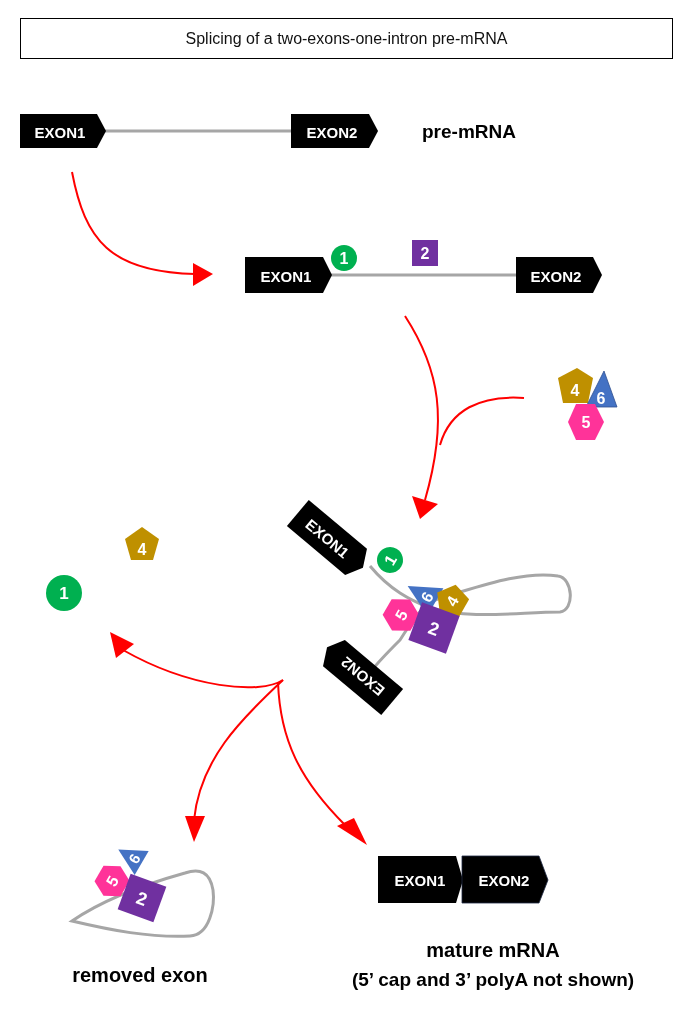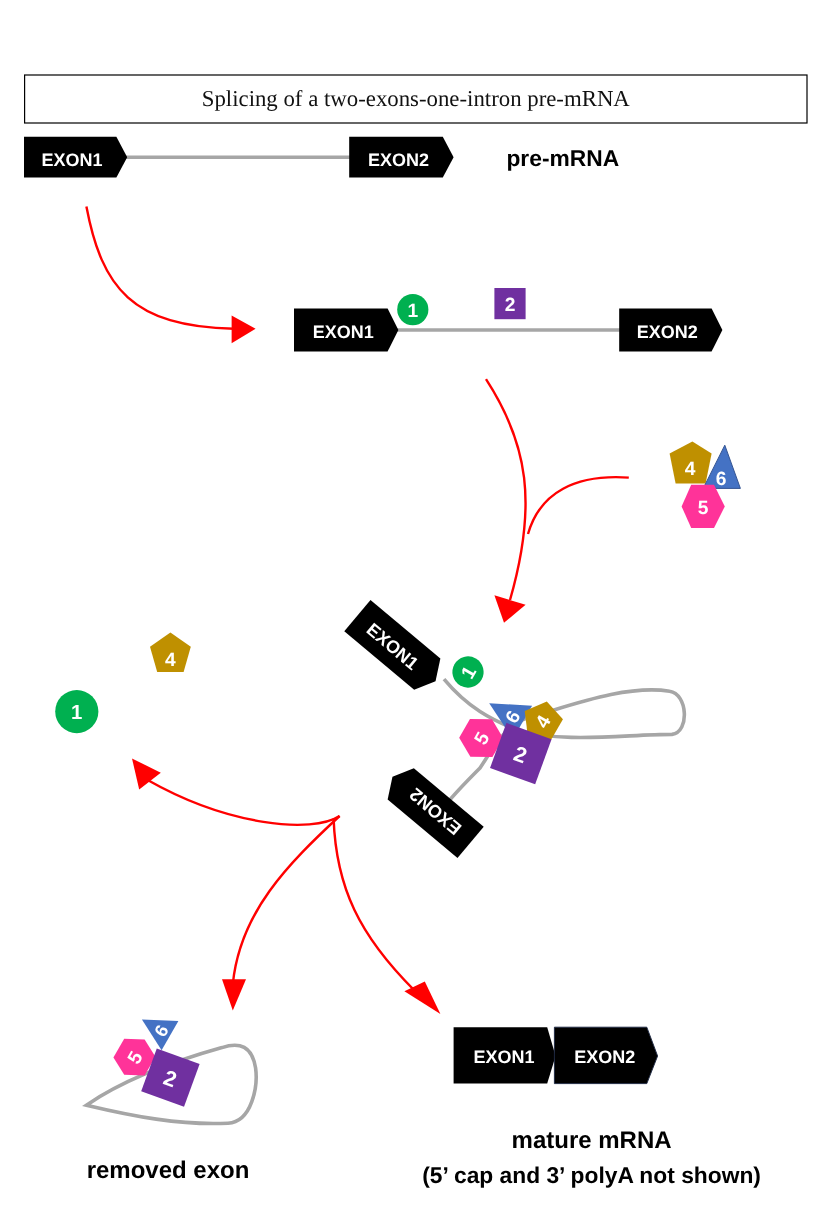"Splicing of a two-exons-one-intron" .title-box { font-family: Liberation Serif, serif -> Liberation Sans, sans-serif; font-size: 19px -> 16px; margin-top: 44px -> none }
